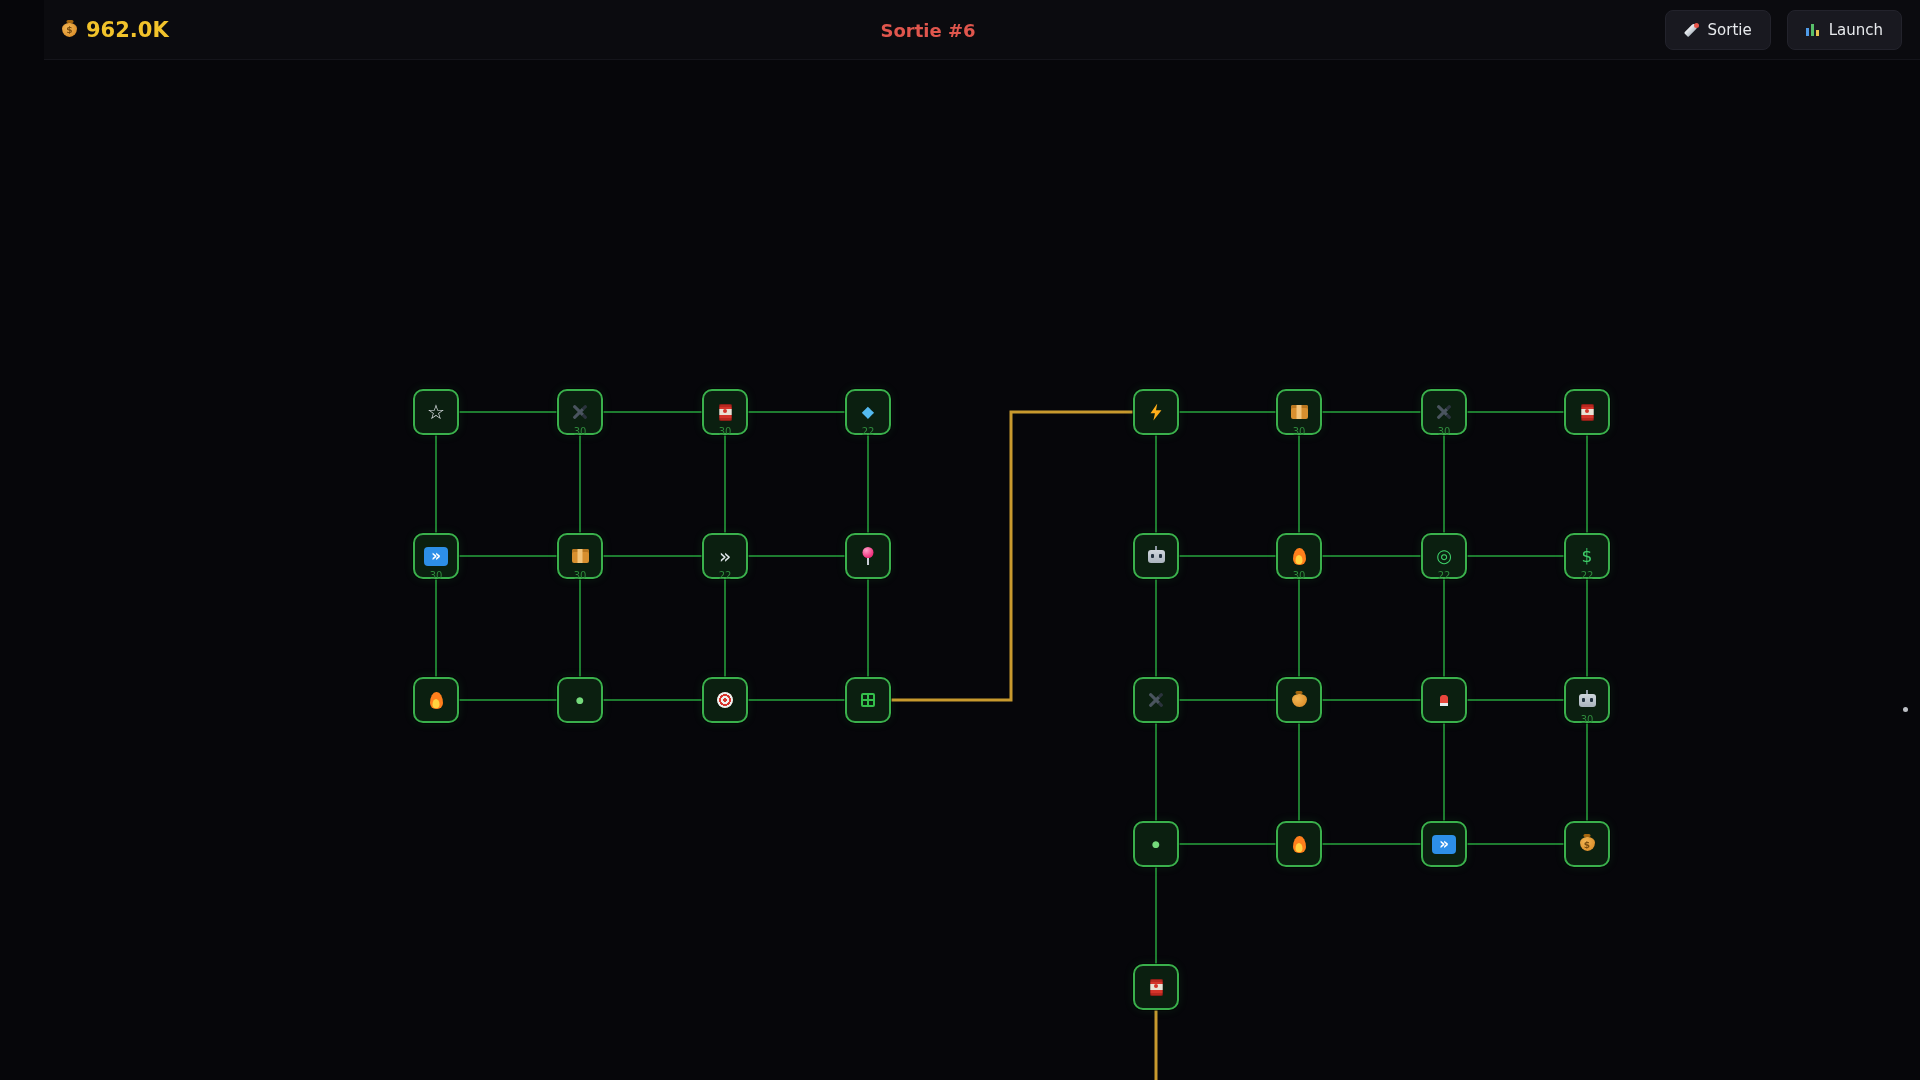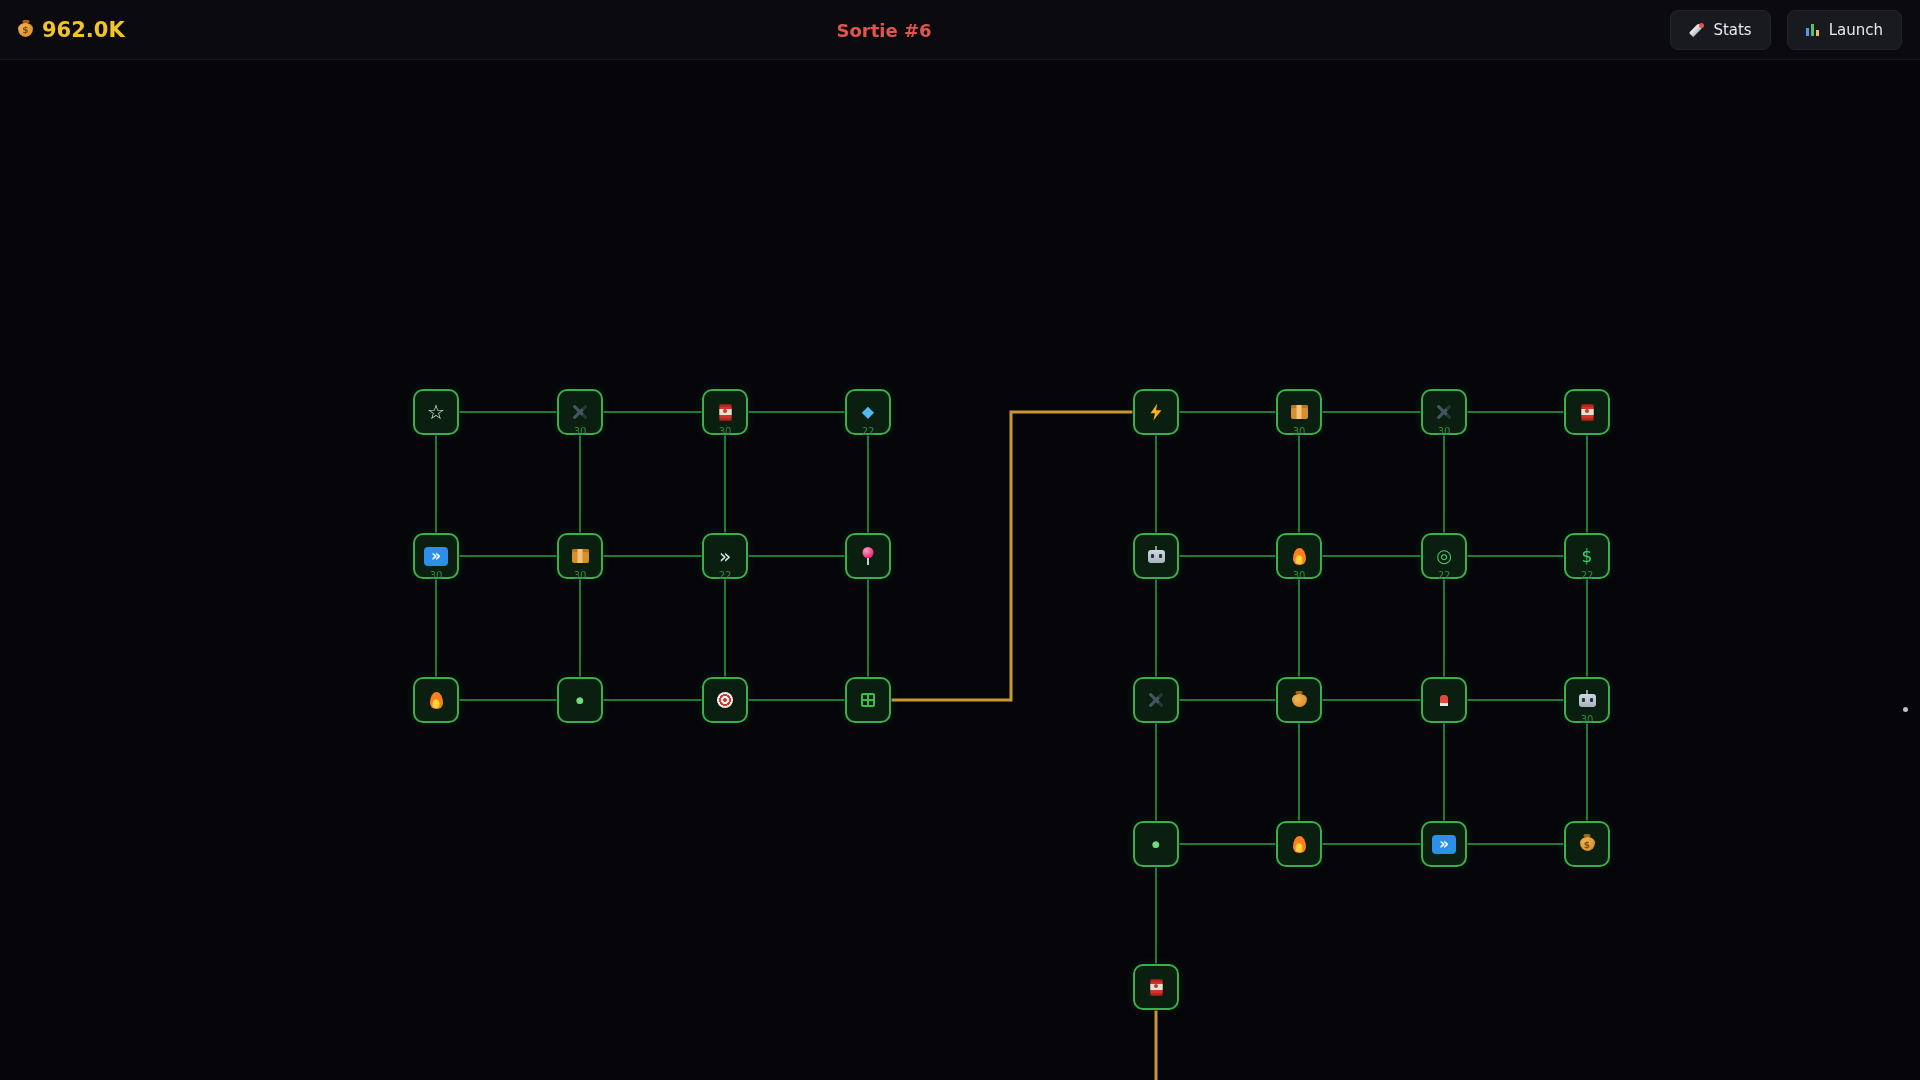"962.0K" header { margin-left: none -> 44px }
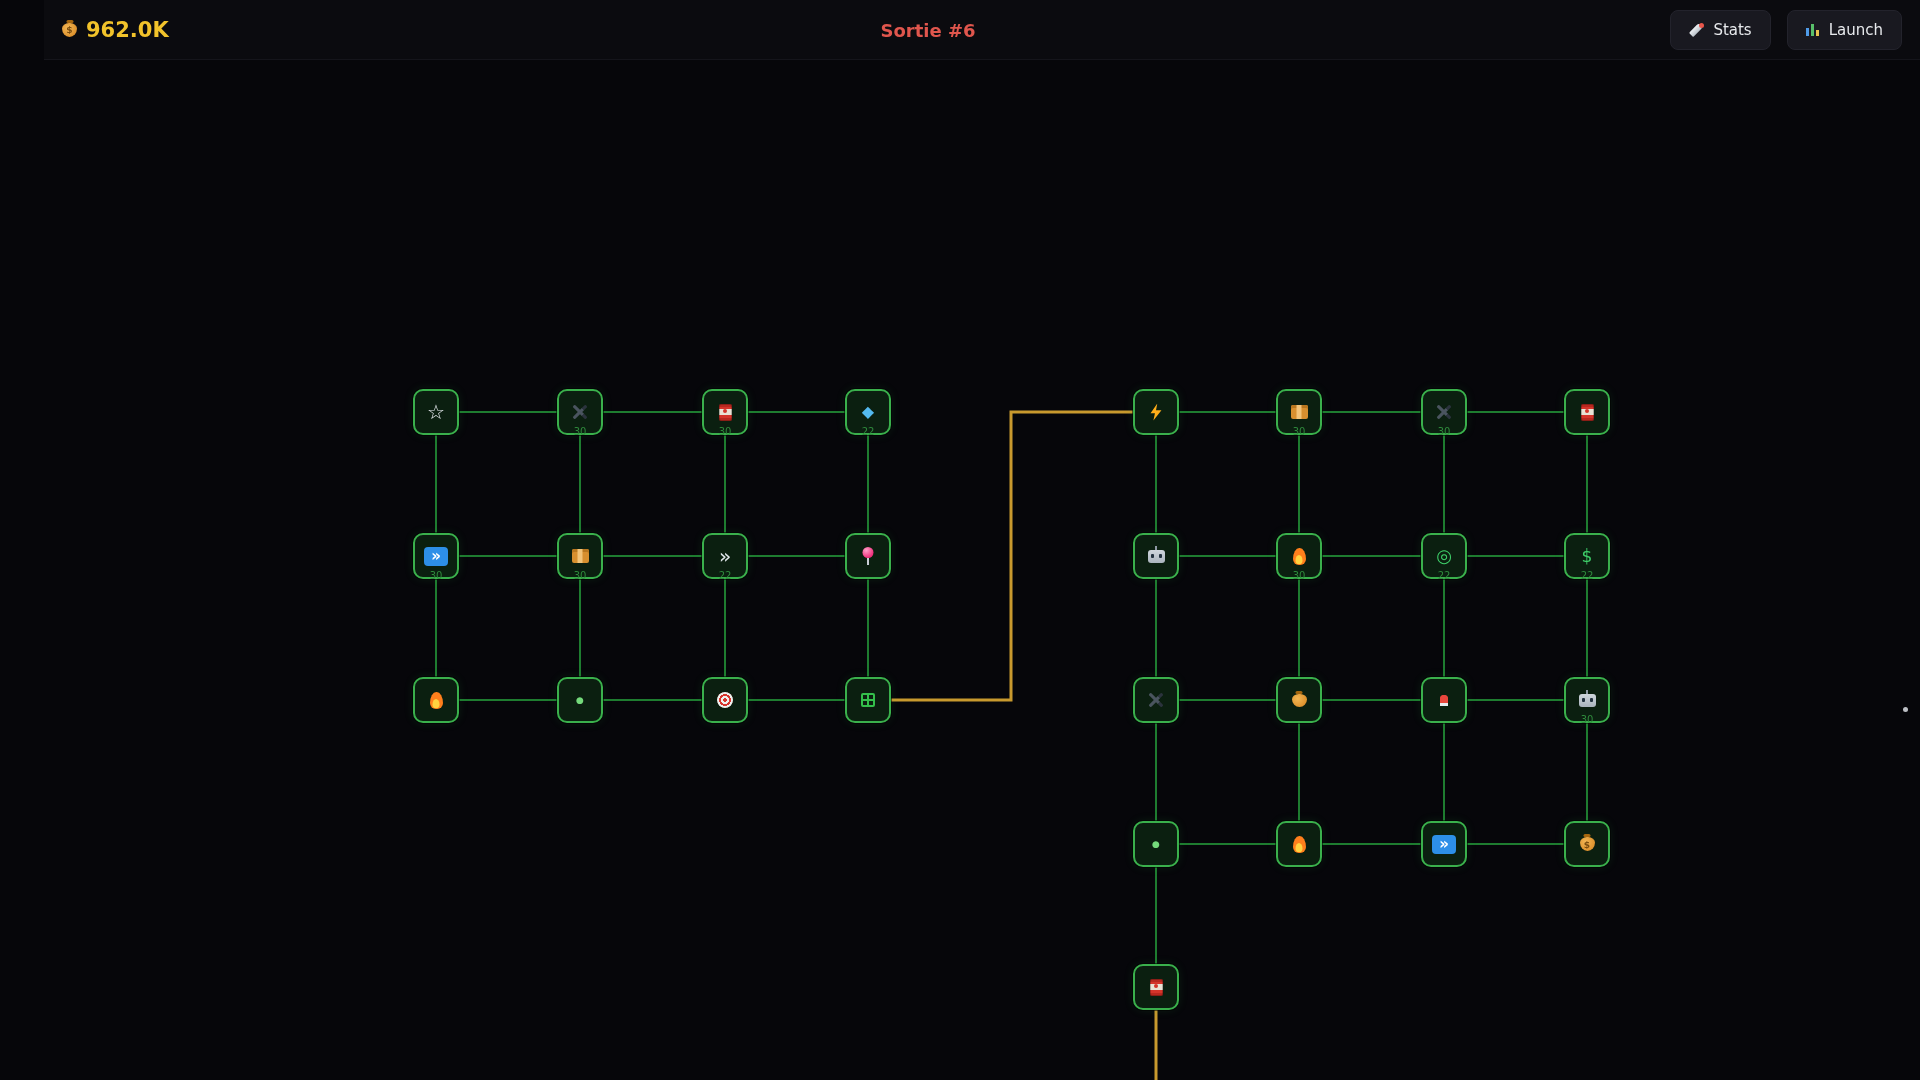"Stats" span { text: Stats -> Sortie }
